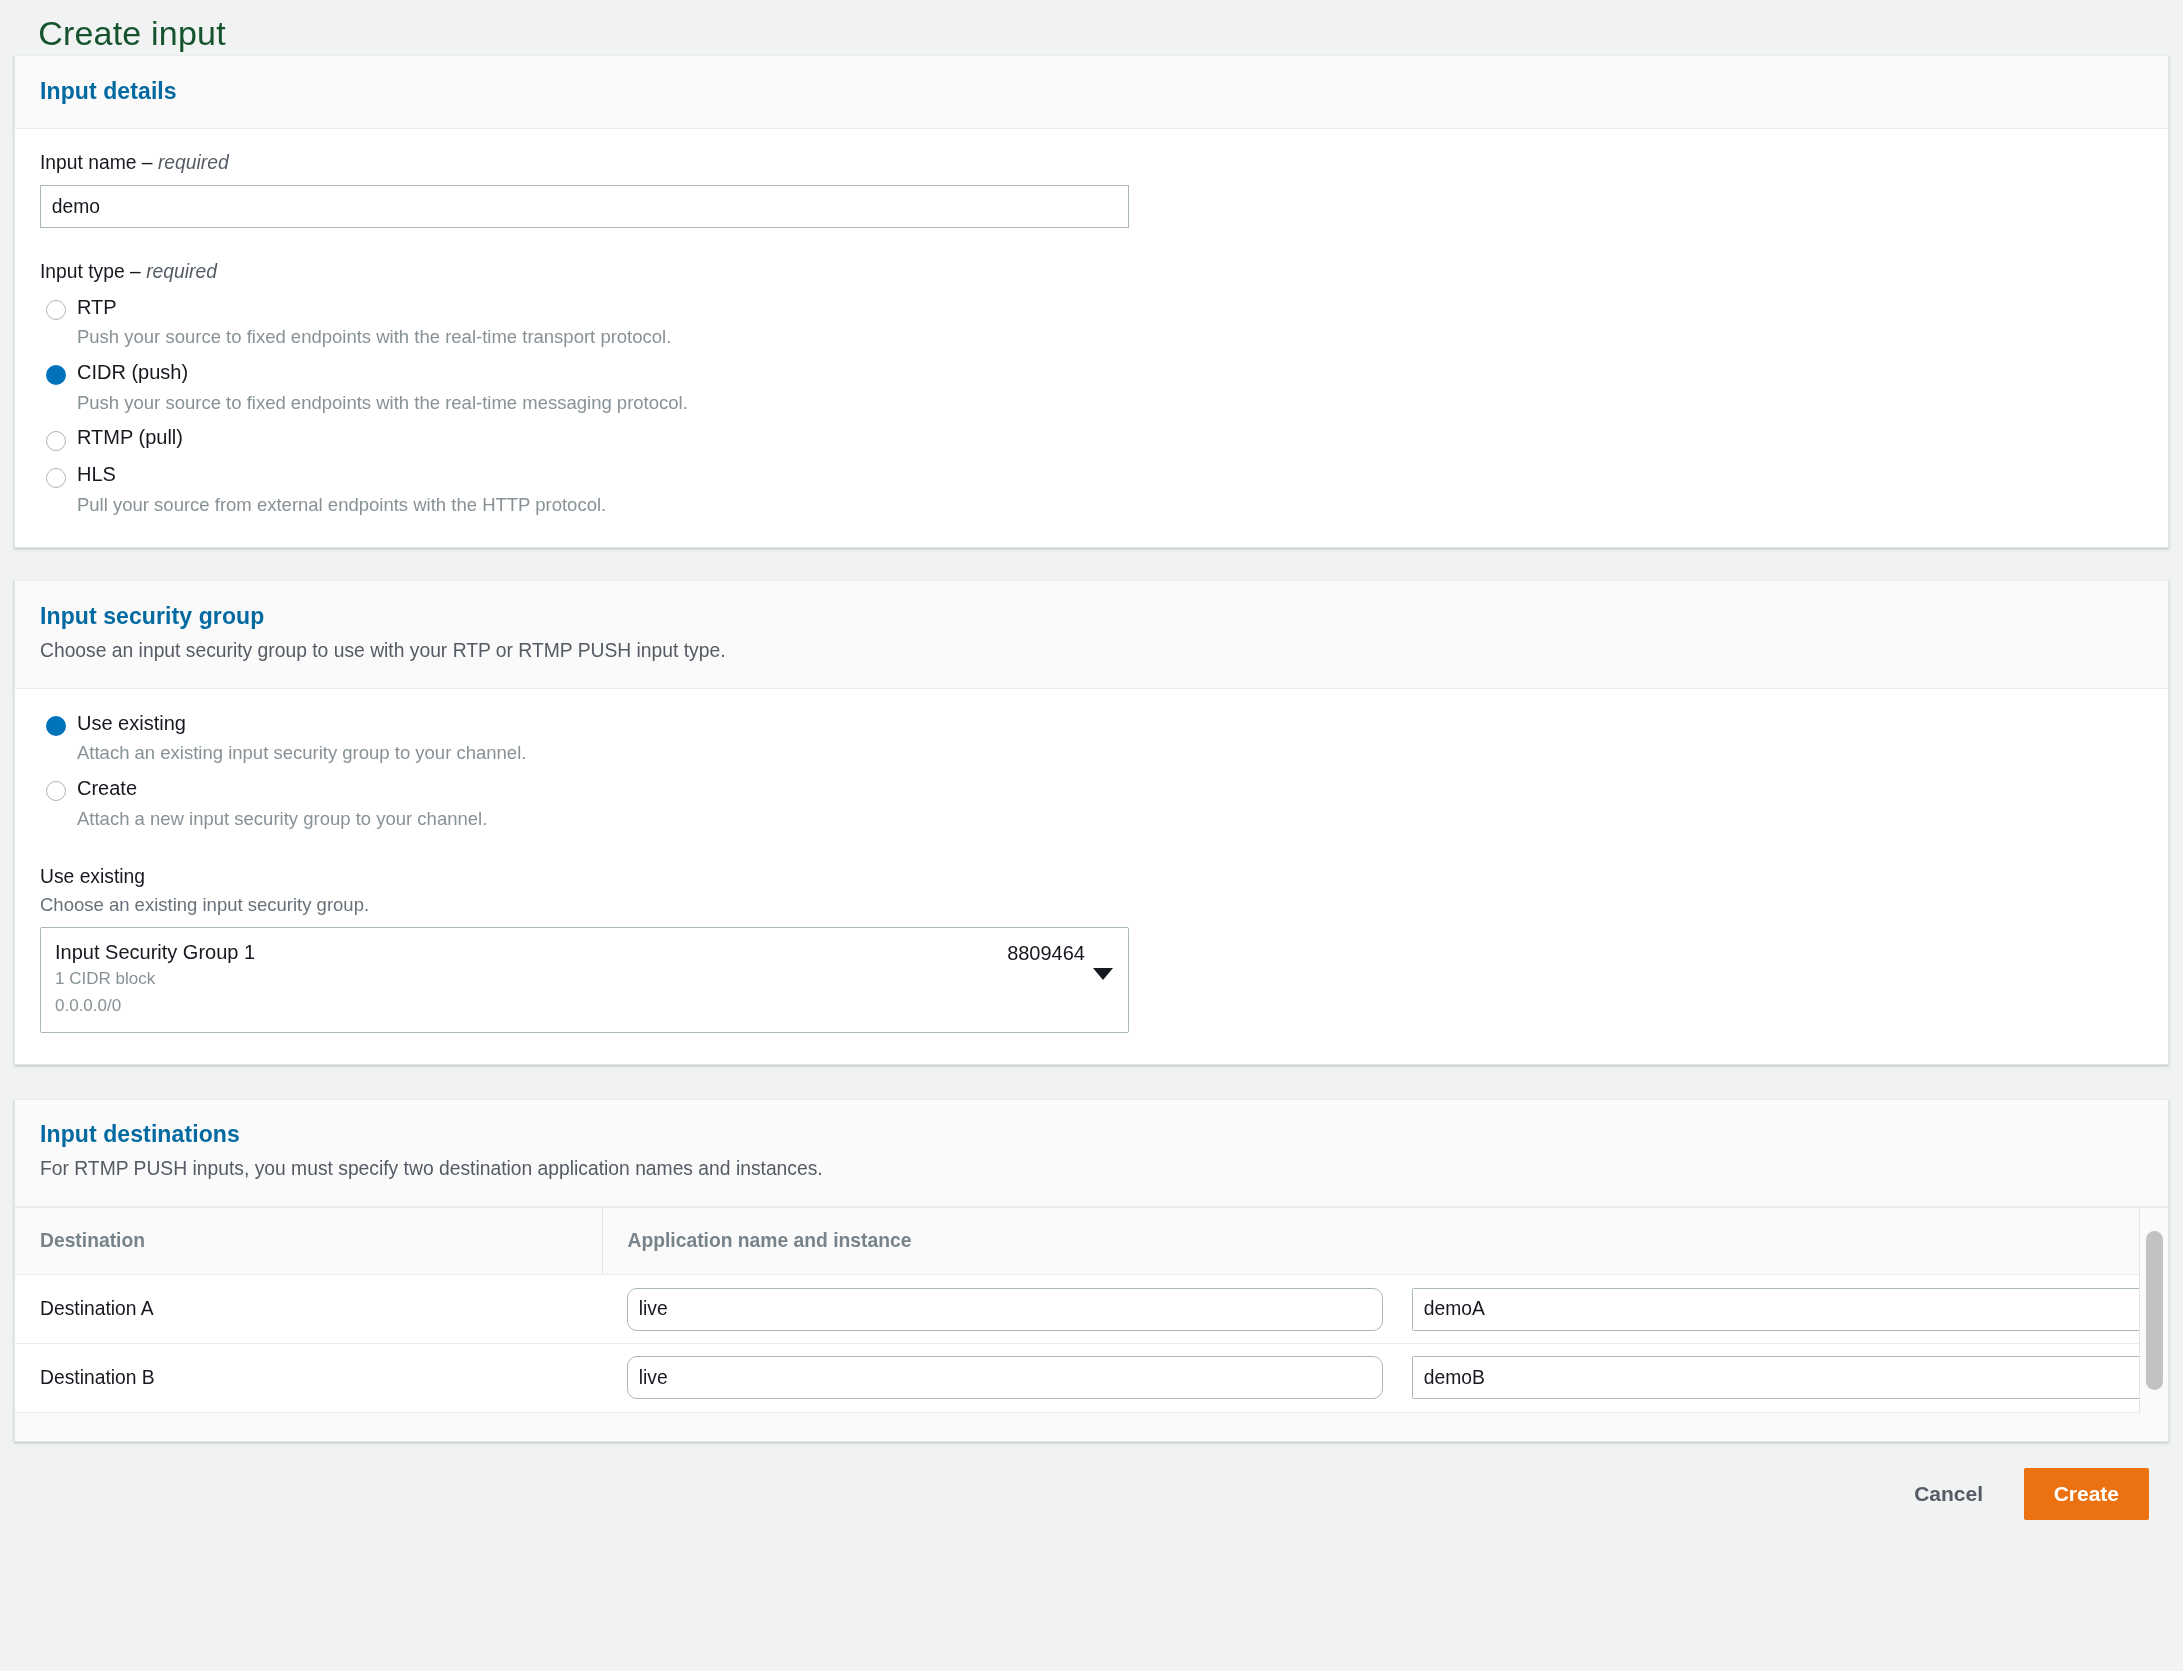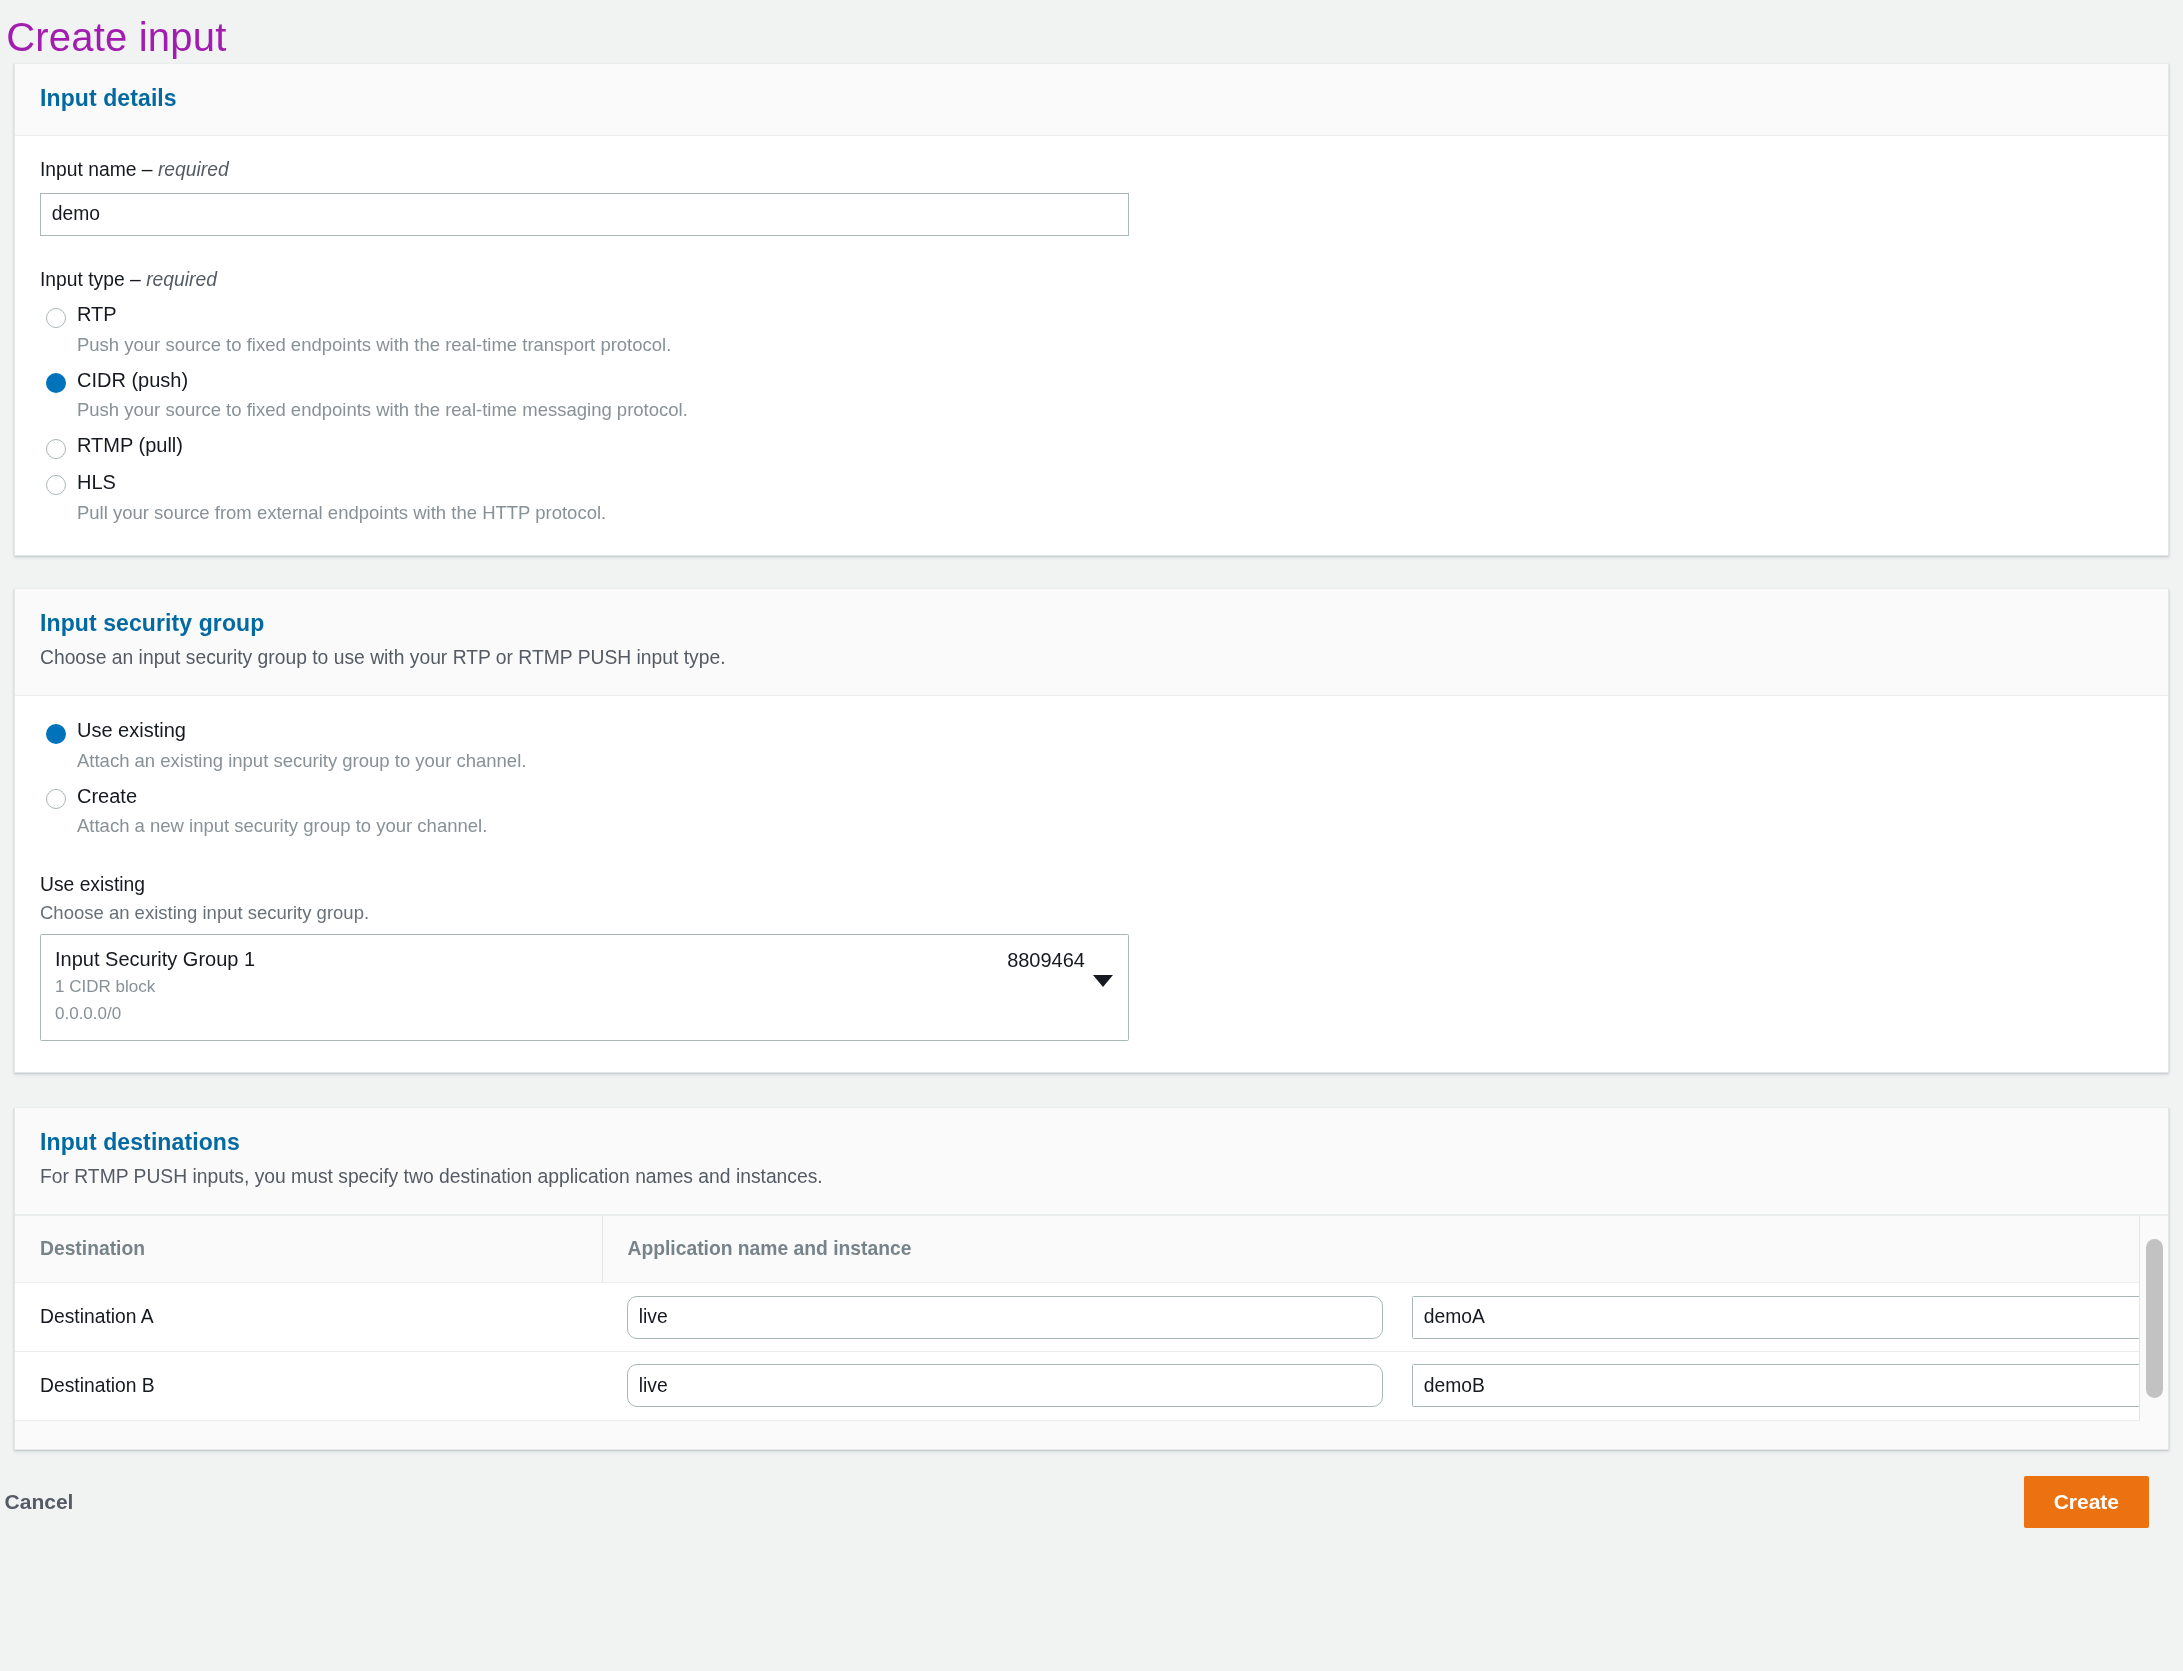"Create input" .page-title { color: #a21caf -> #14532d; font-size: 40px -> 34px; margin-left: none -> 32px }
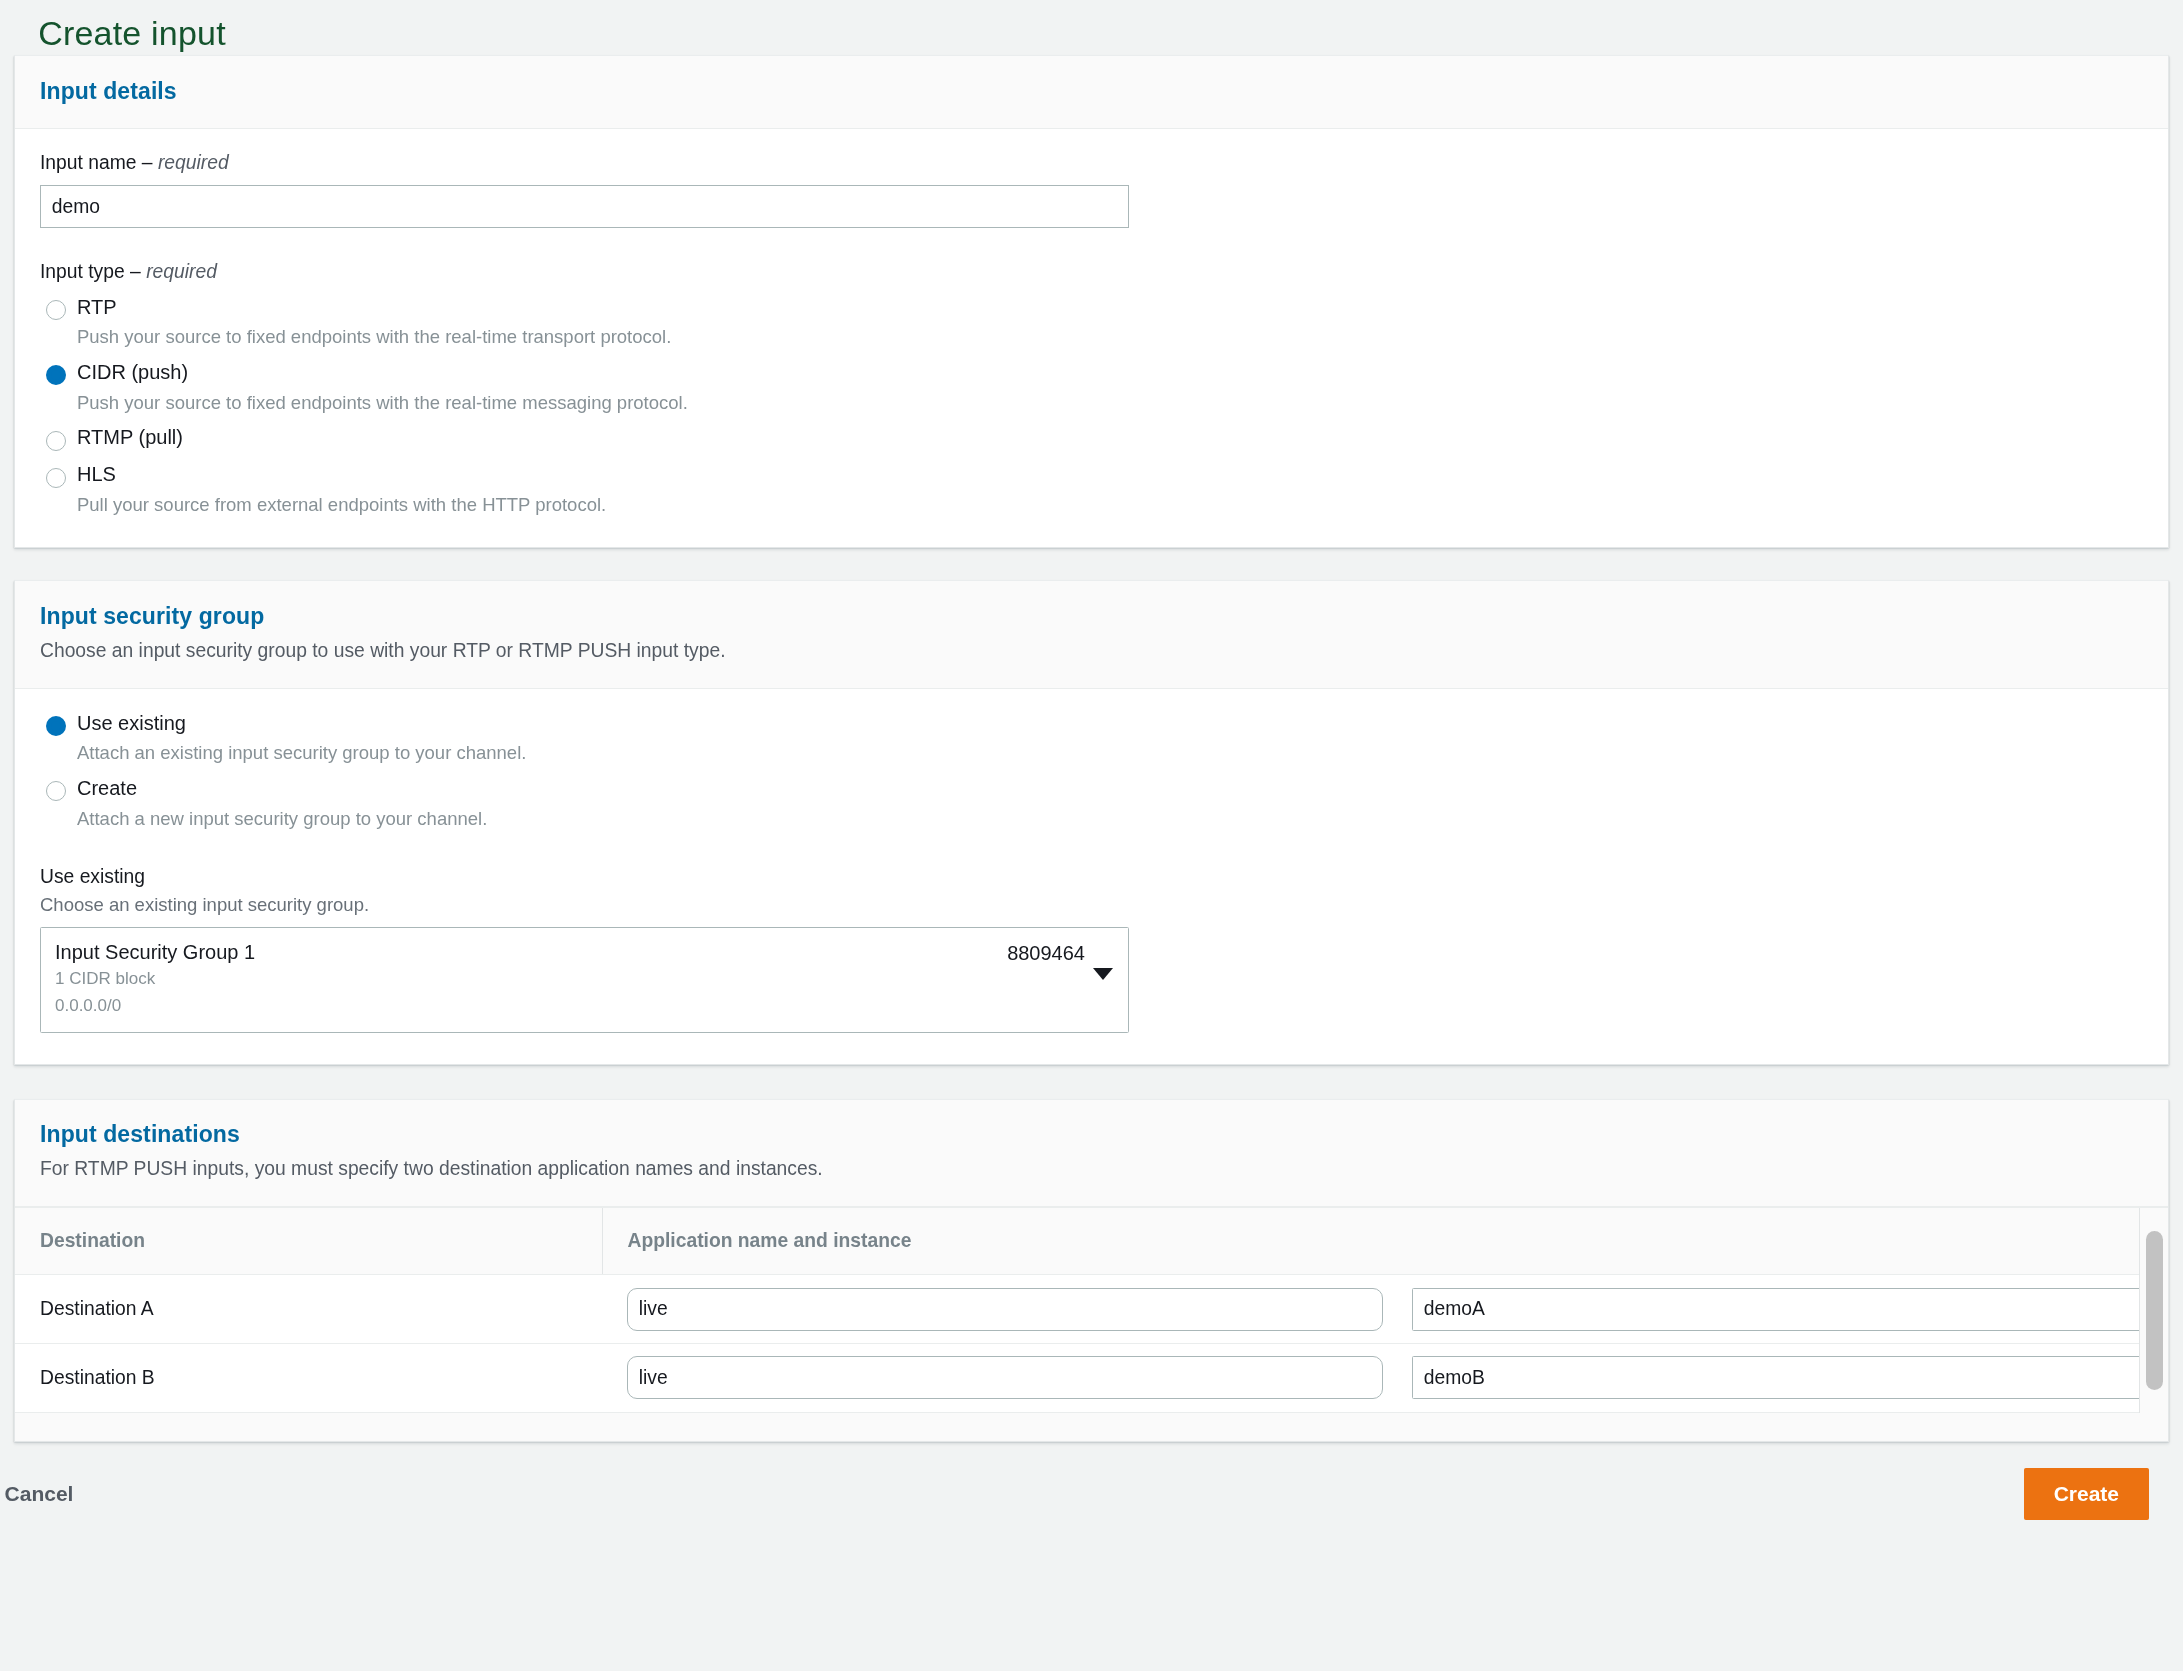"Cancel" .footer { justify-content: space-between -> flex-end }
